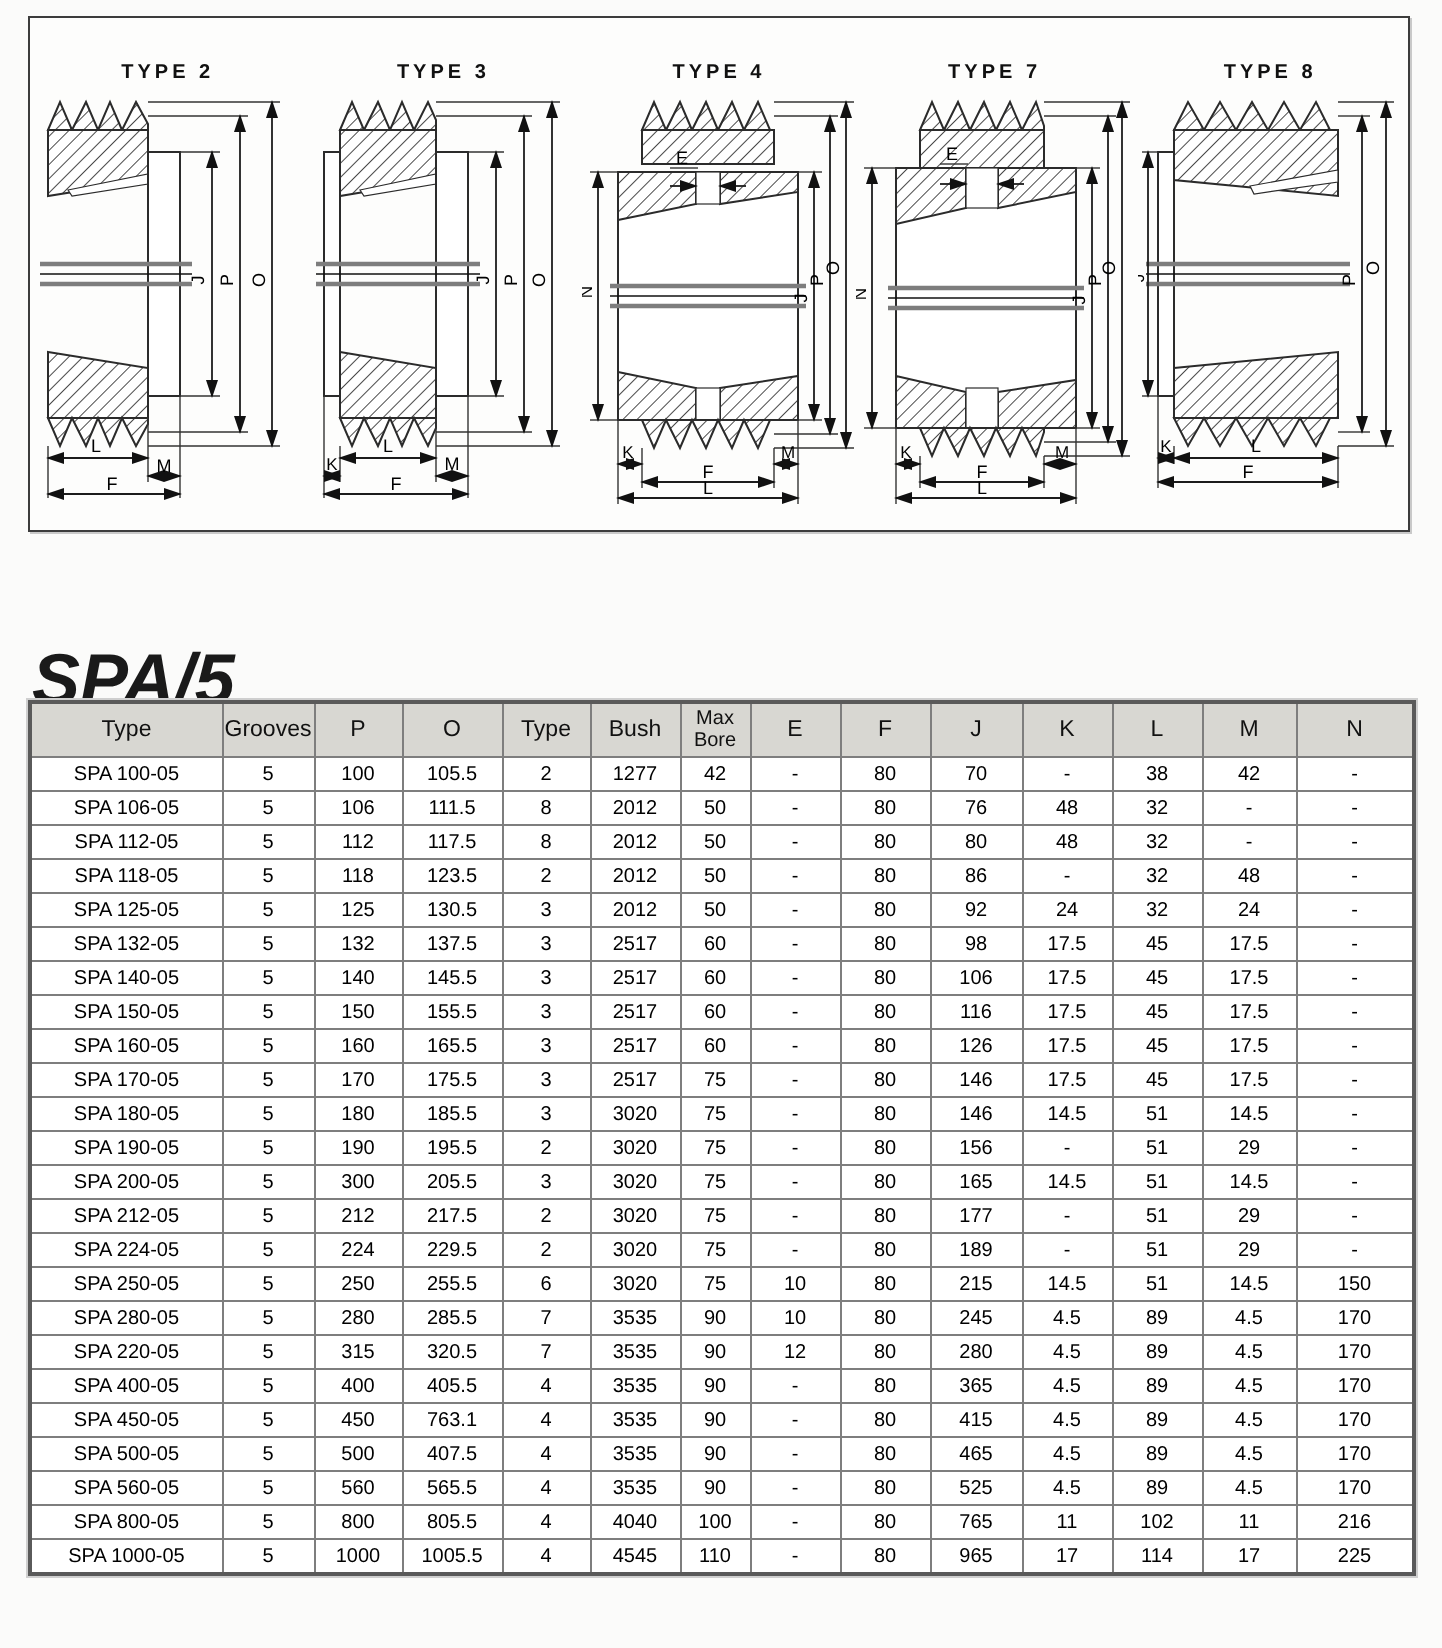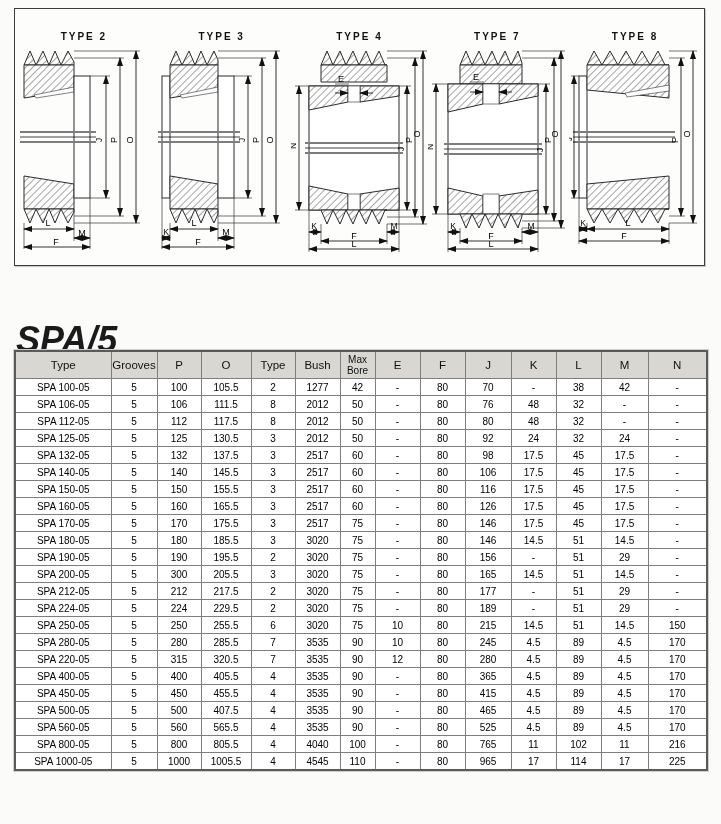"SPA 118-05" tr { html: none -> <tr> <td>SPA 118-05</td> <td>5</td> <td>118</td> <td>123.5</td> <td>2</td> <td>2012</td> <td>50</td> <td>-</td> <td>80</td> <td>86</td> <td>-</td> <td>32</td> <td>48</td> <td>-</td> </tr> }
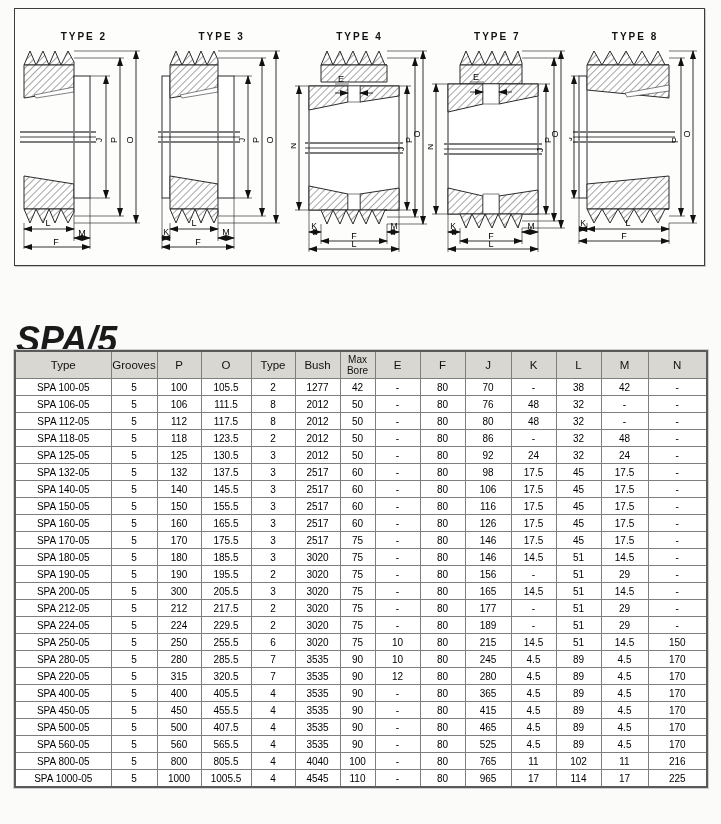"455.5" td { text: 455.5 -> 763.1 }
